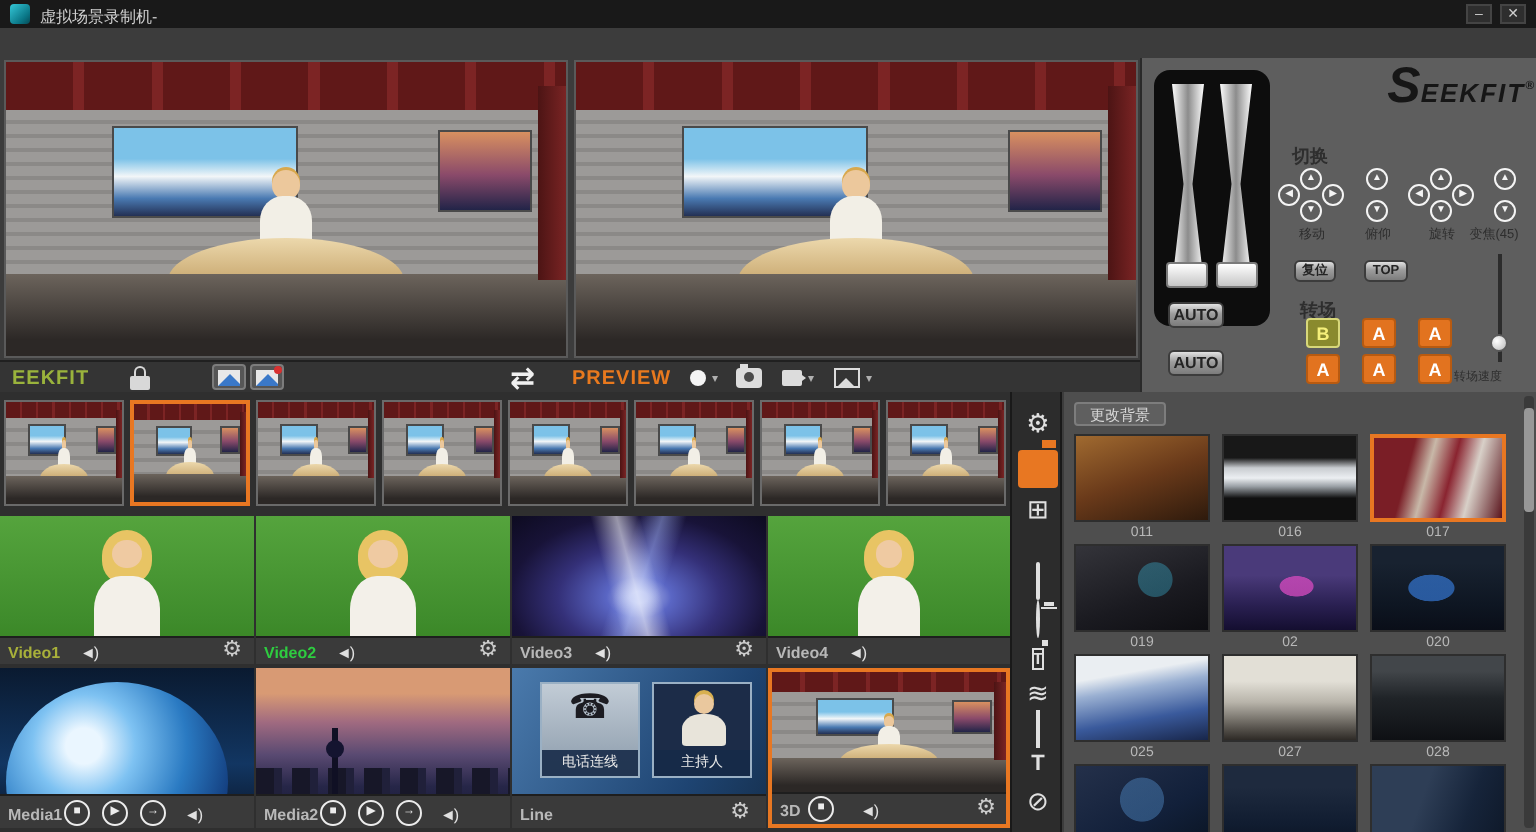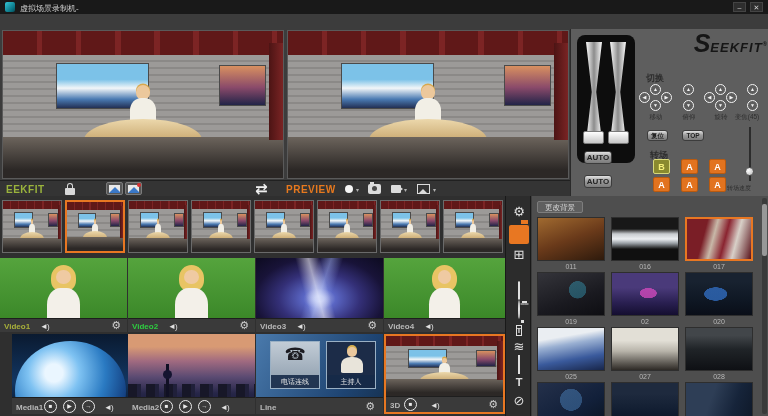"Media1" .globe-bg { margin-left: 12px -> none }
